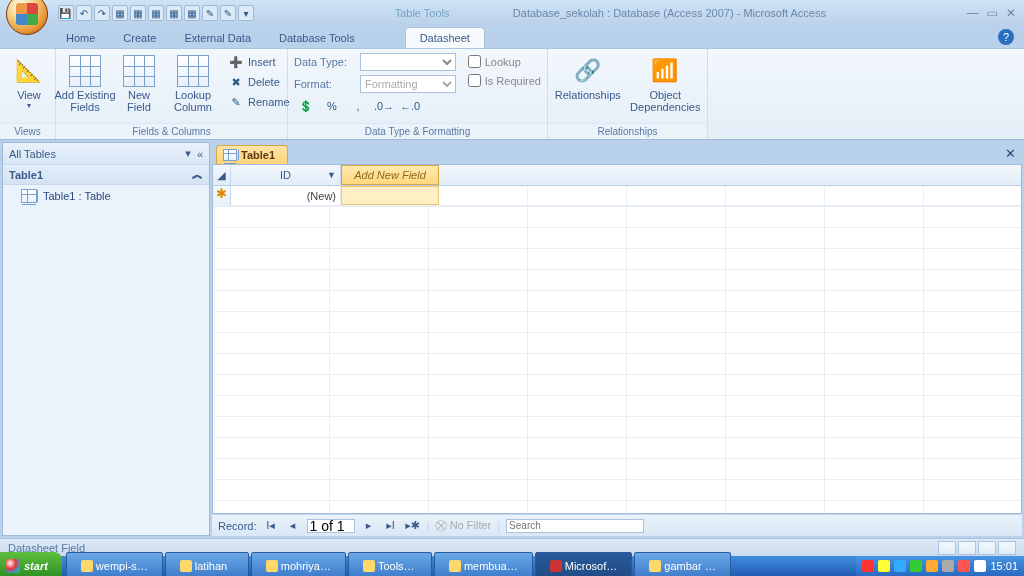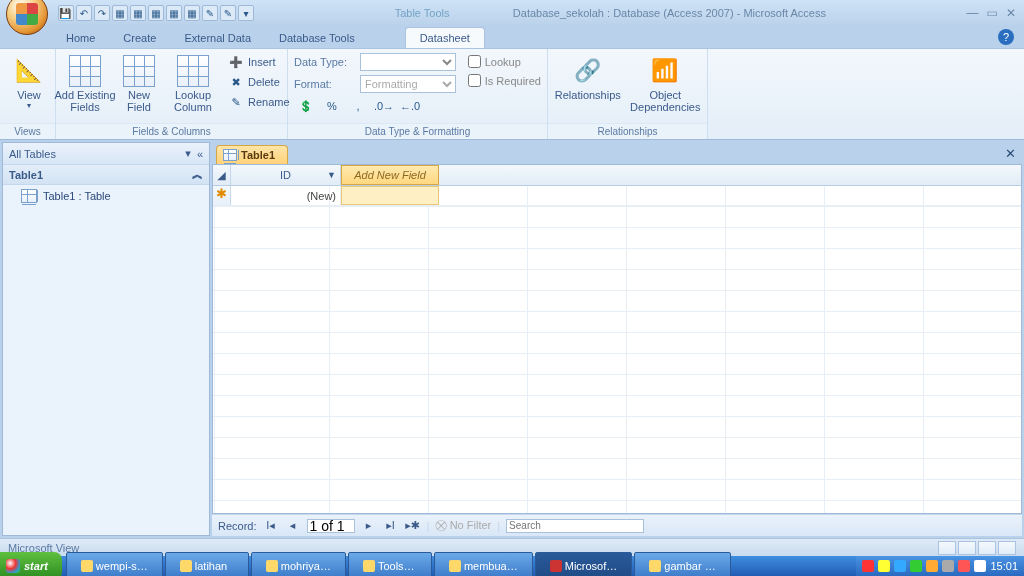"Microsoft View" span { text: Microsoft View -> Datasheet Field }
